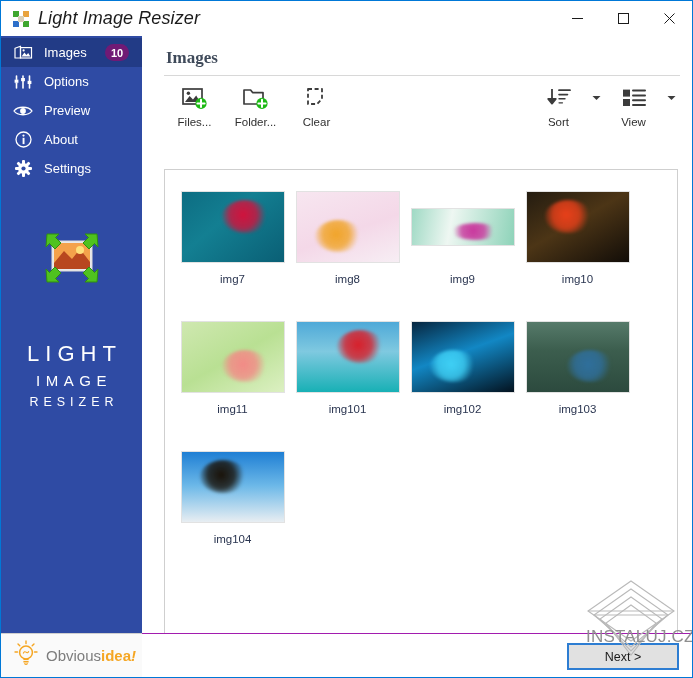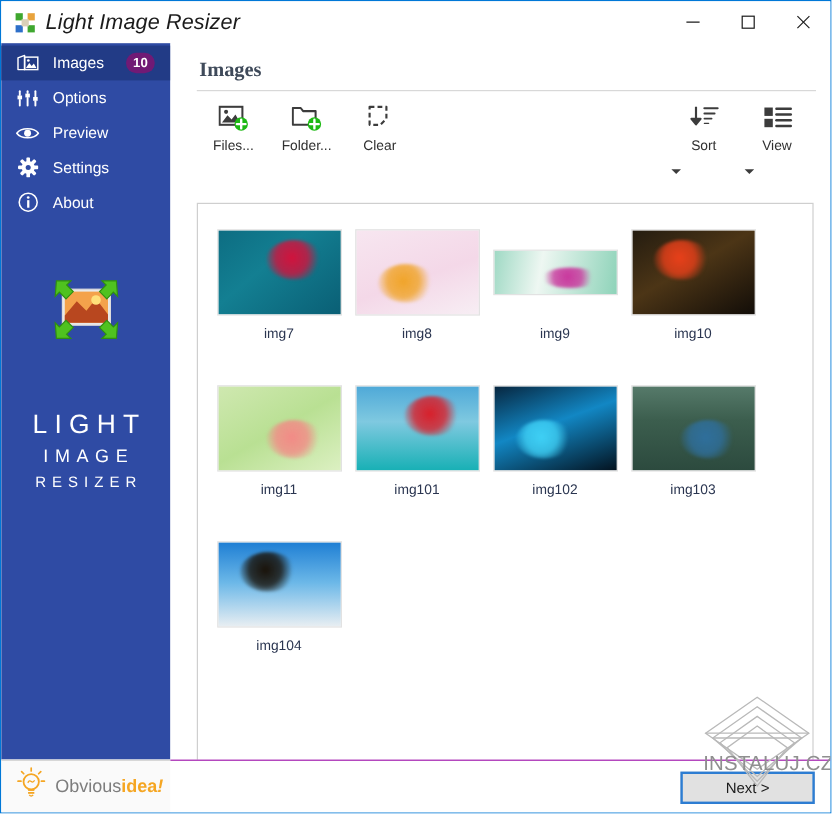"Sort" .tool-split { flex-direction: column -> none }
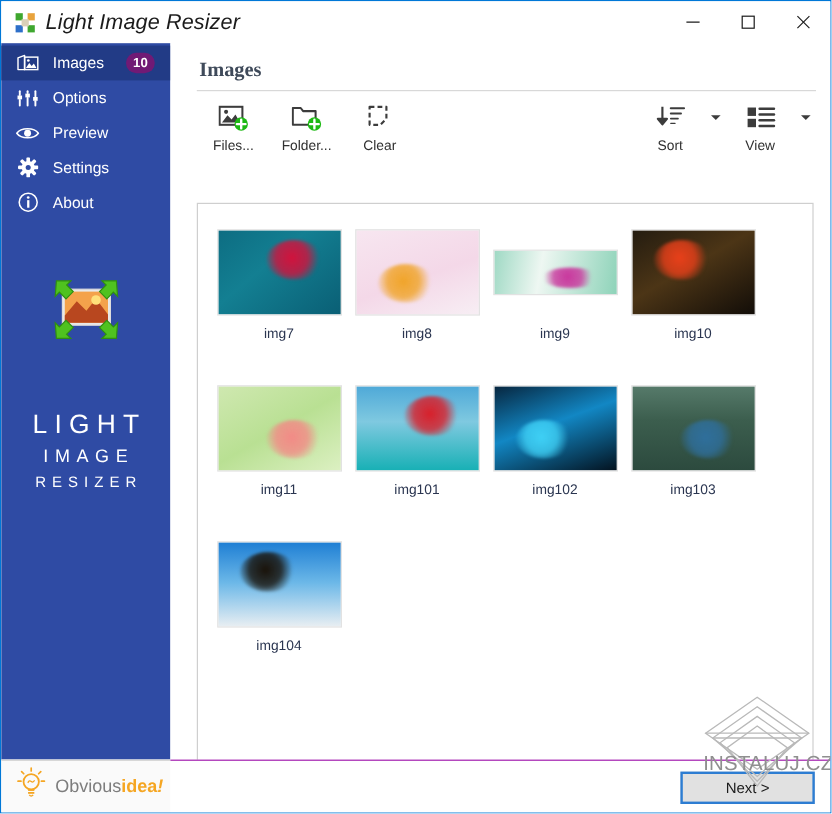"Settings" div.nav-item { order: before "About" -> after "About" }
